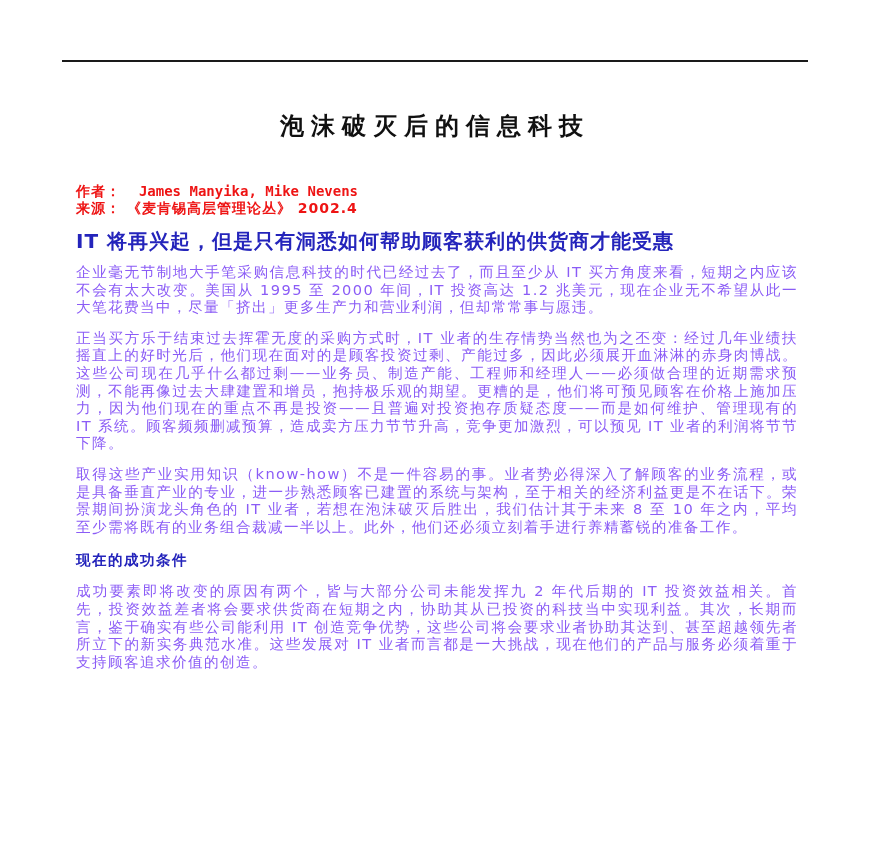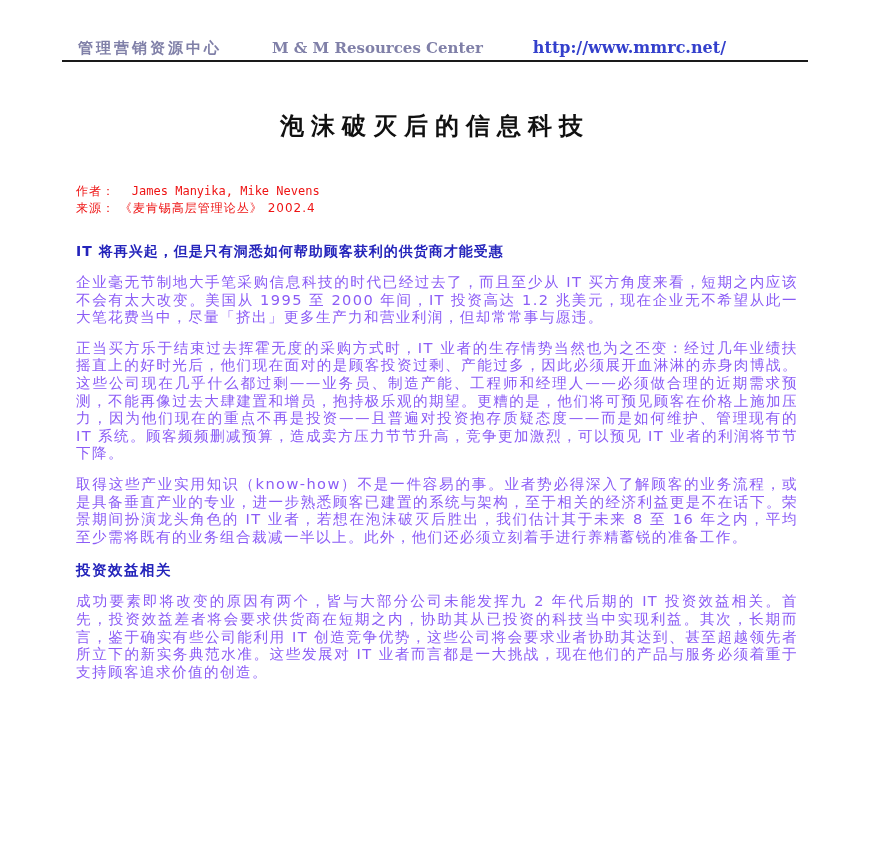"管理营销资源中心" div.header { html: <div> <span>管理营销资源中心</span> <span>M &amp; M Resources Center</span> <a>http://www.mmrc.net/</a> </div> -> none }
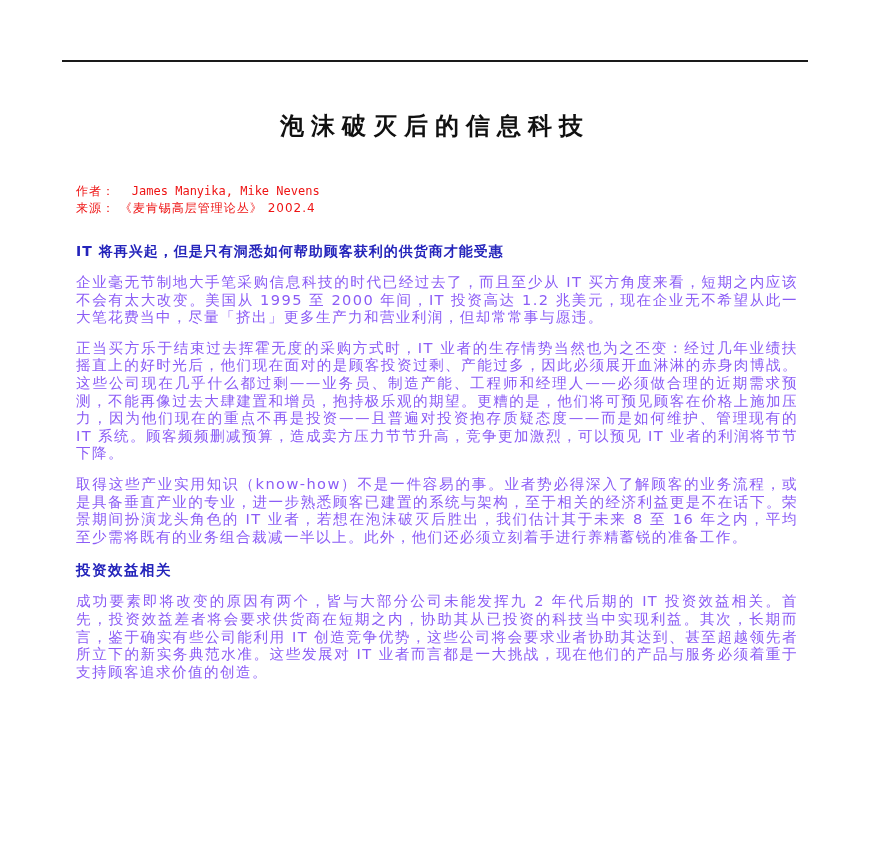"作者： James Manyika, Mike Nevens" .meta { font-size: 12px -> 14px; font-weight: normal -> bold }
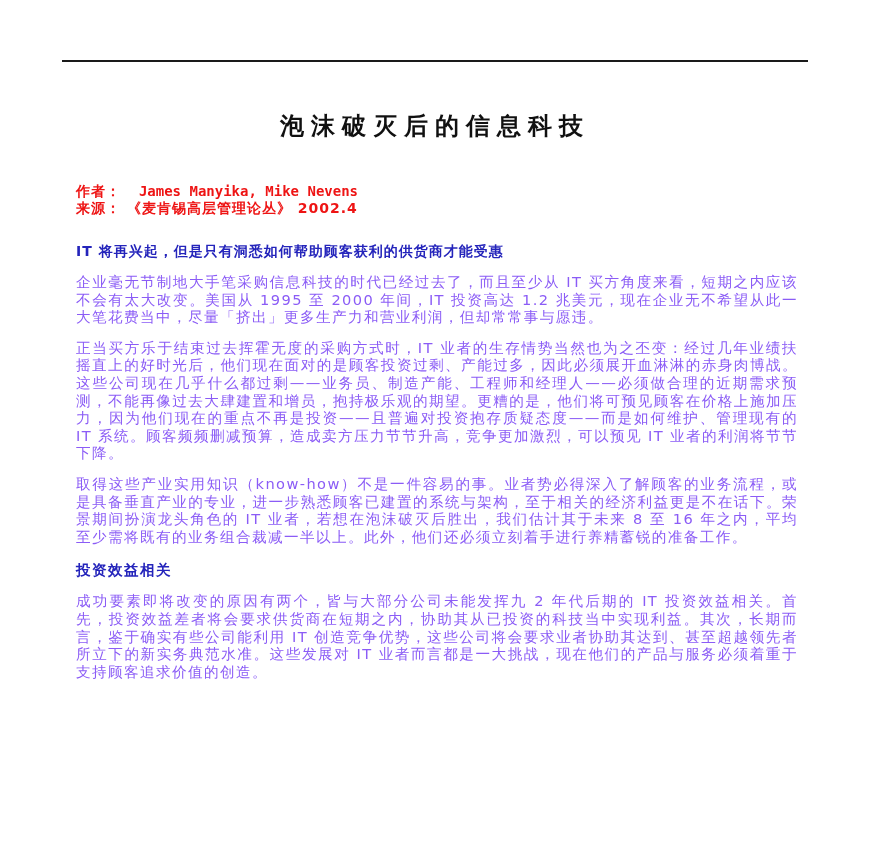"IT 将再兴起，但是只有洞悉如何帮助顾客获利的供货商才能受惠" .lead-heading { font-size: 14px -> 20px; margin-top: 25px -> 15px }
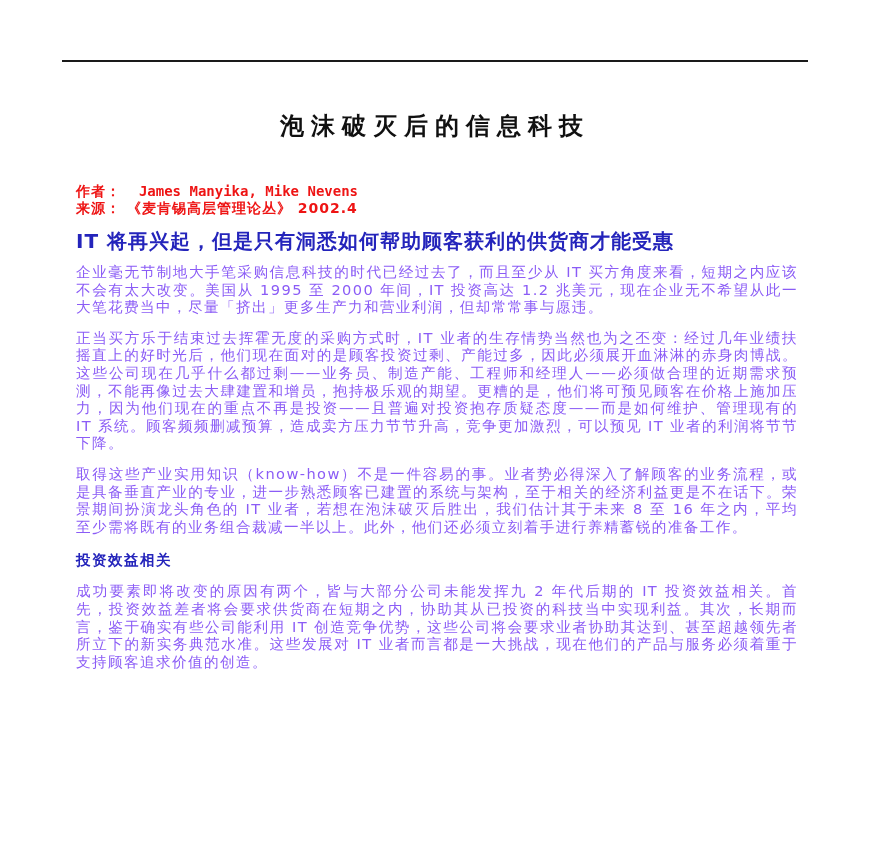"取得这些产业实用知识（know-how）不是一件容易的事。业者势必得深入了解顾客" p.body-p { text: 16 -> 10 }
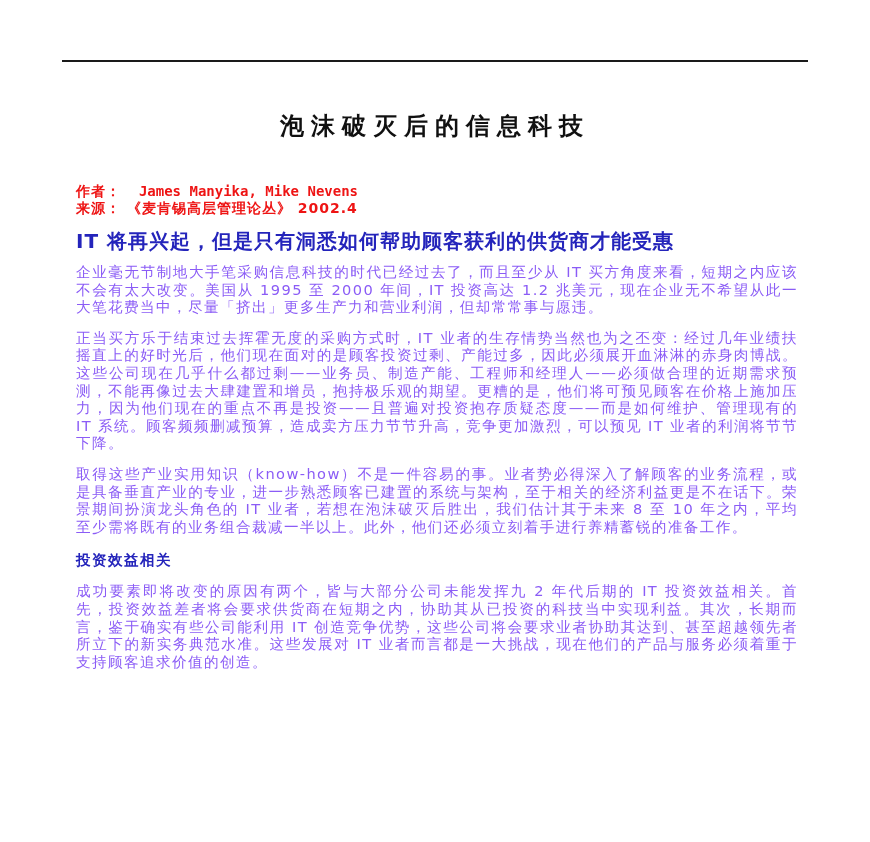"投资效益相关" div.section-heading { text: 投资效益相关 -> 现在的成功条件 }
